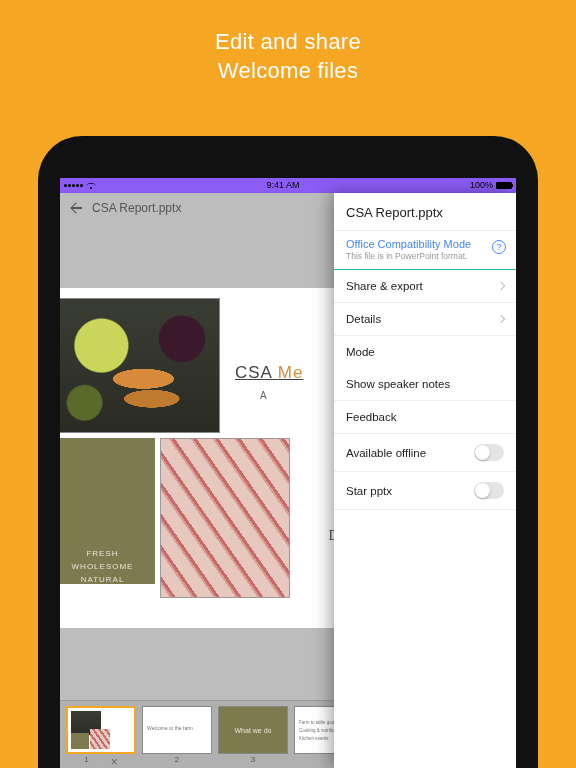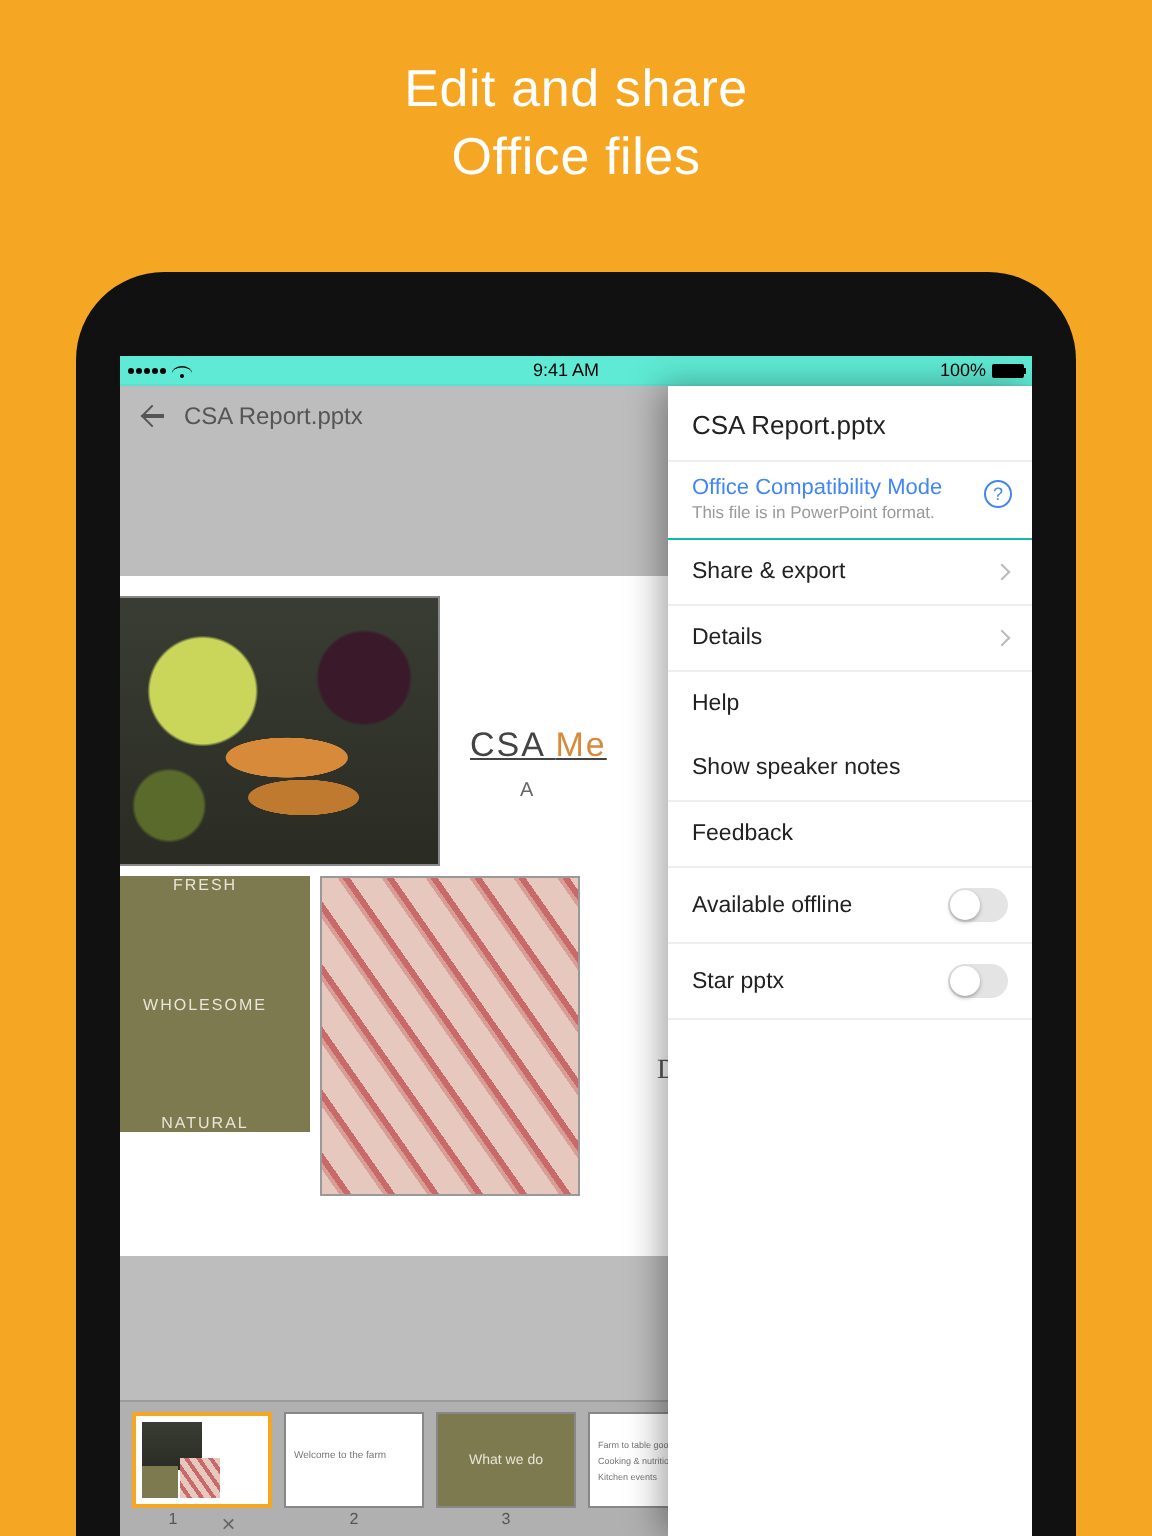"Edit and share" .promo { font-size: 26px -> 22px }
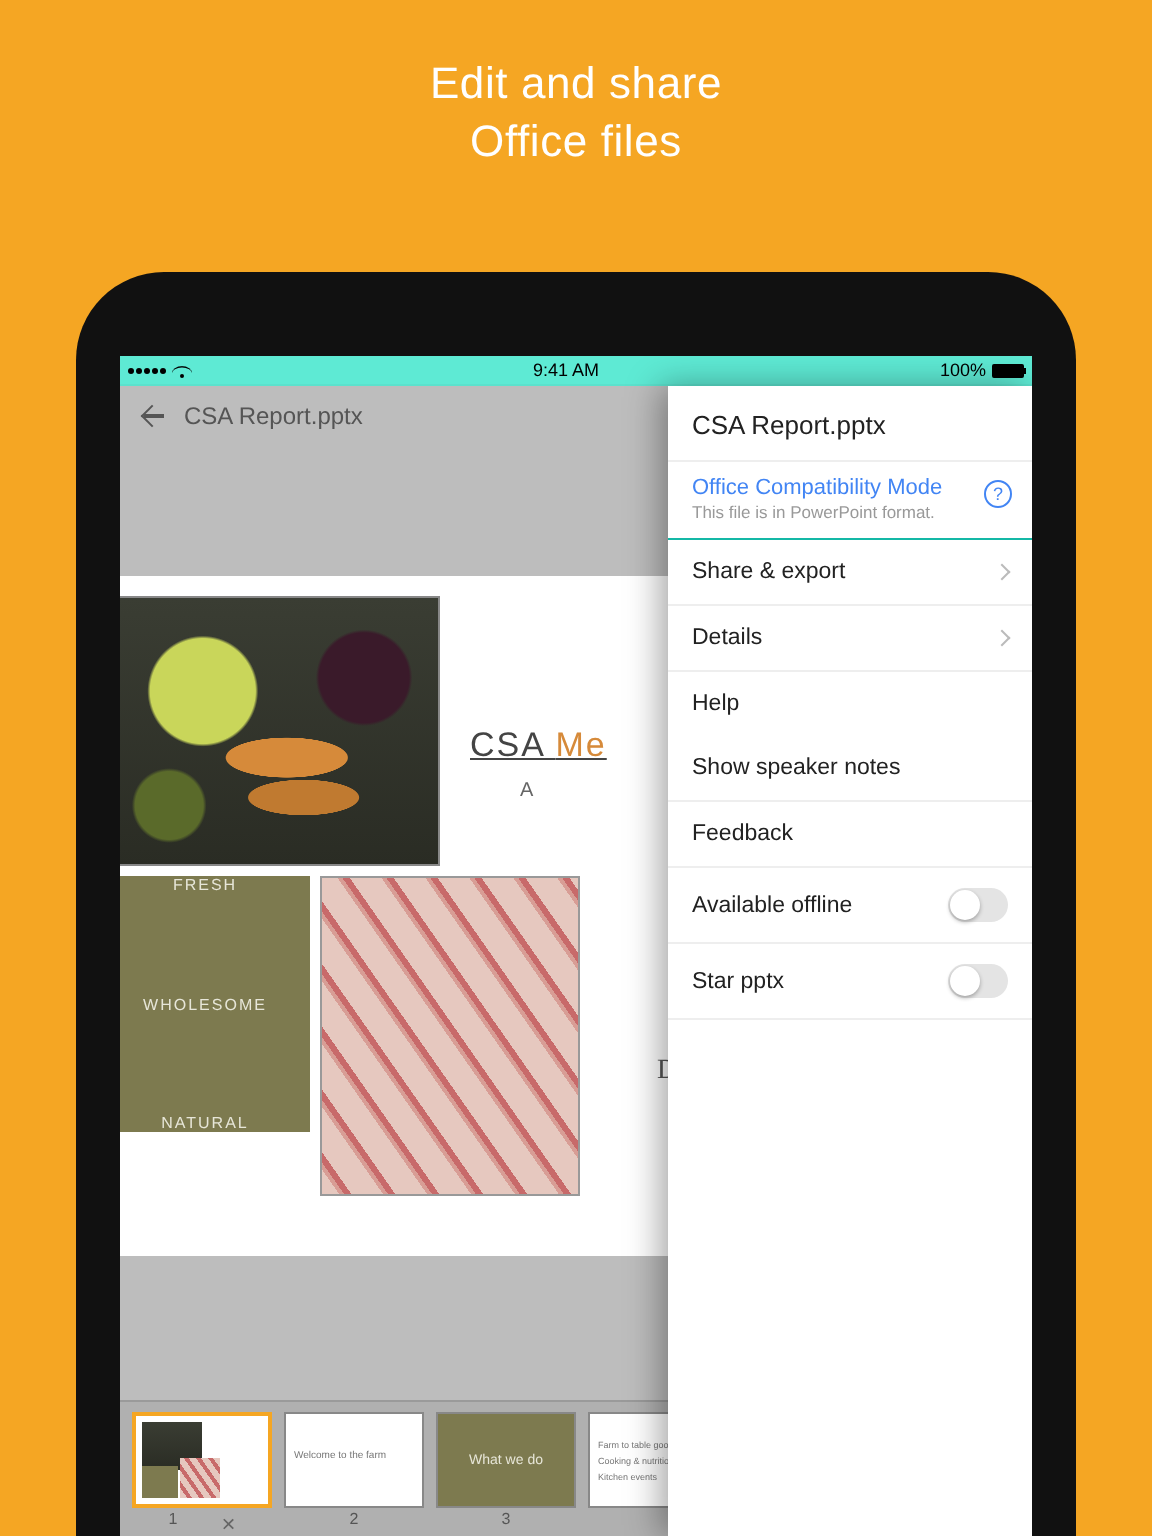"Office files" span { text: Office -> Welcome }
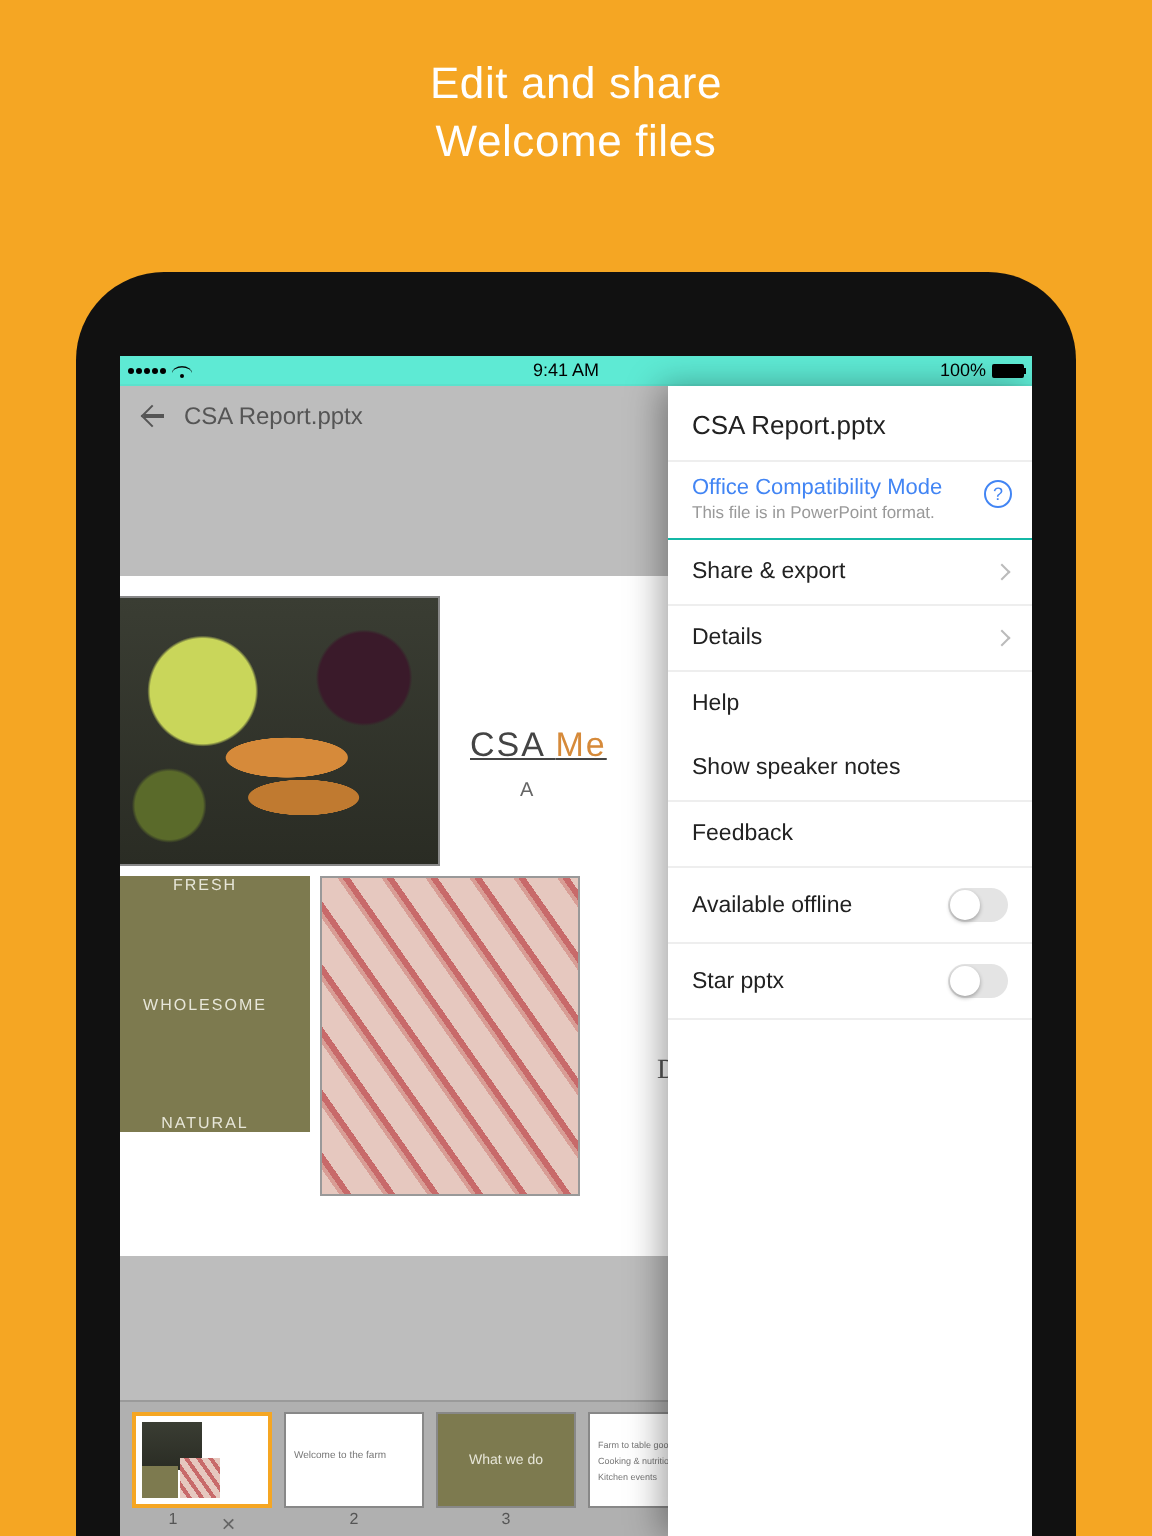"9:41 AM" .statusbar { background: #5eead4 -> #8b5cf6 }
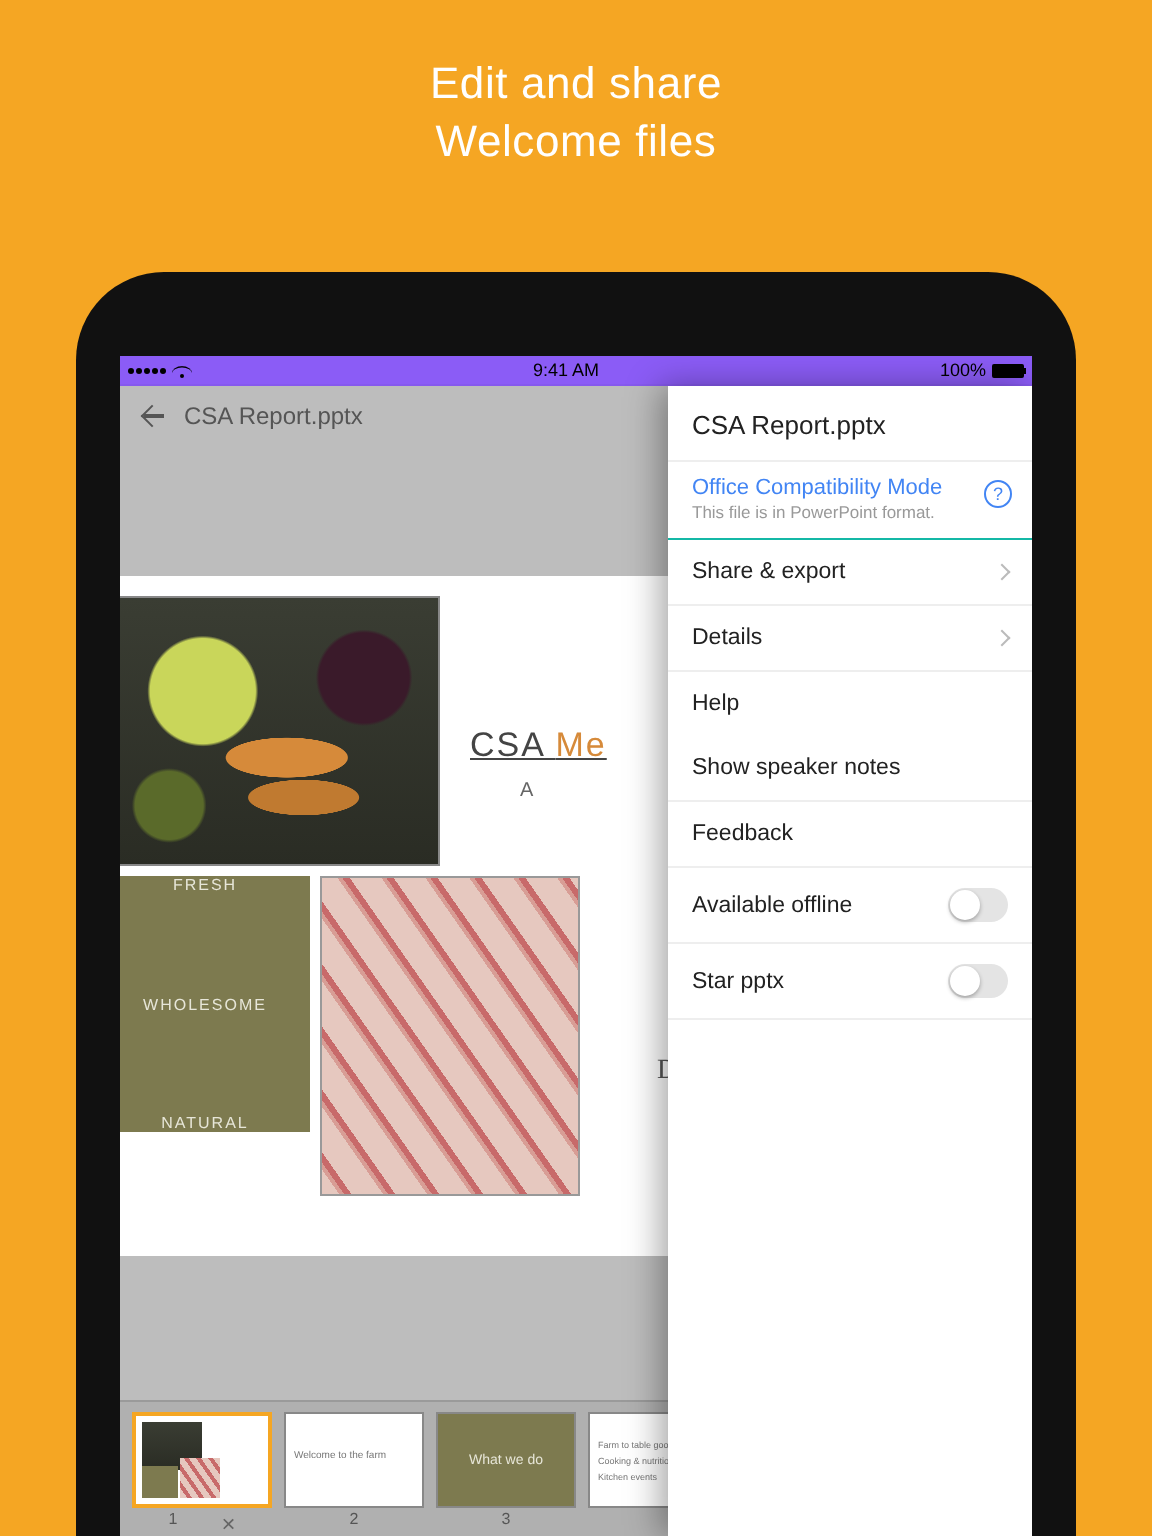"Help" span { text: Help -> Mode }
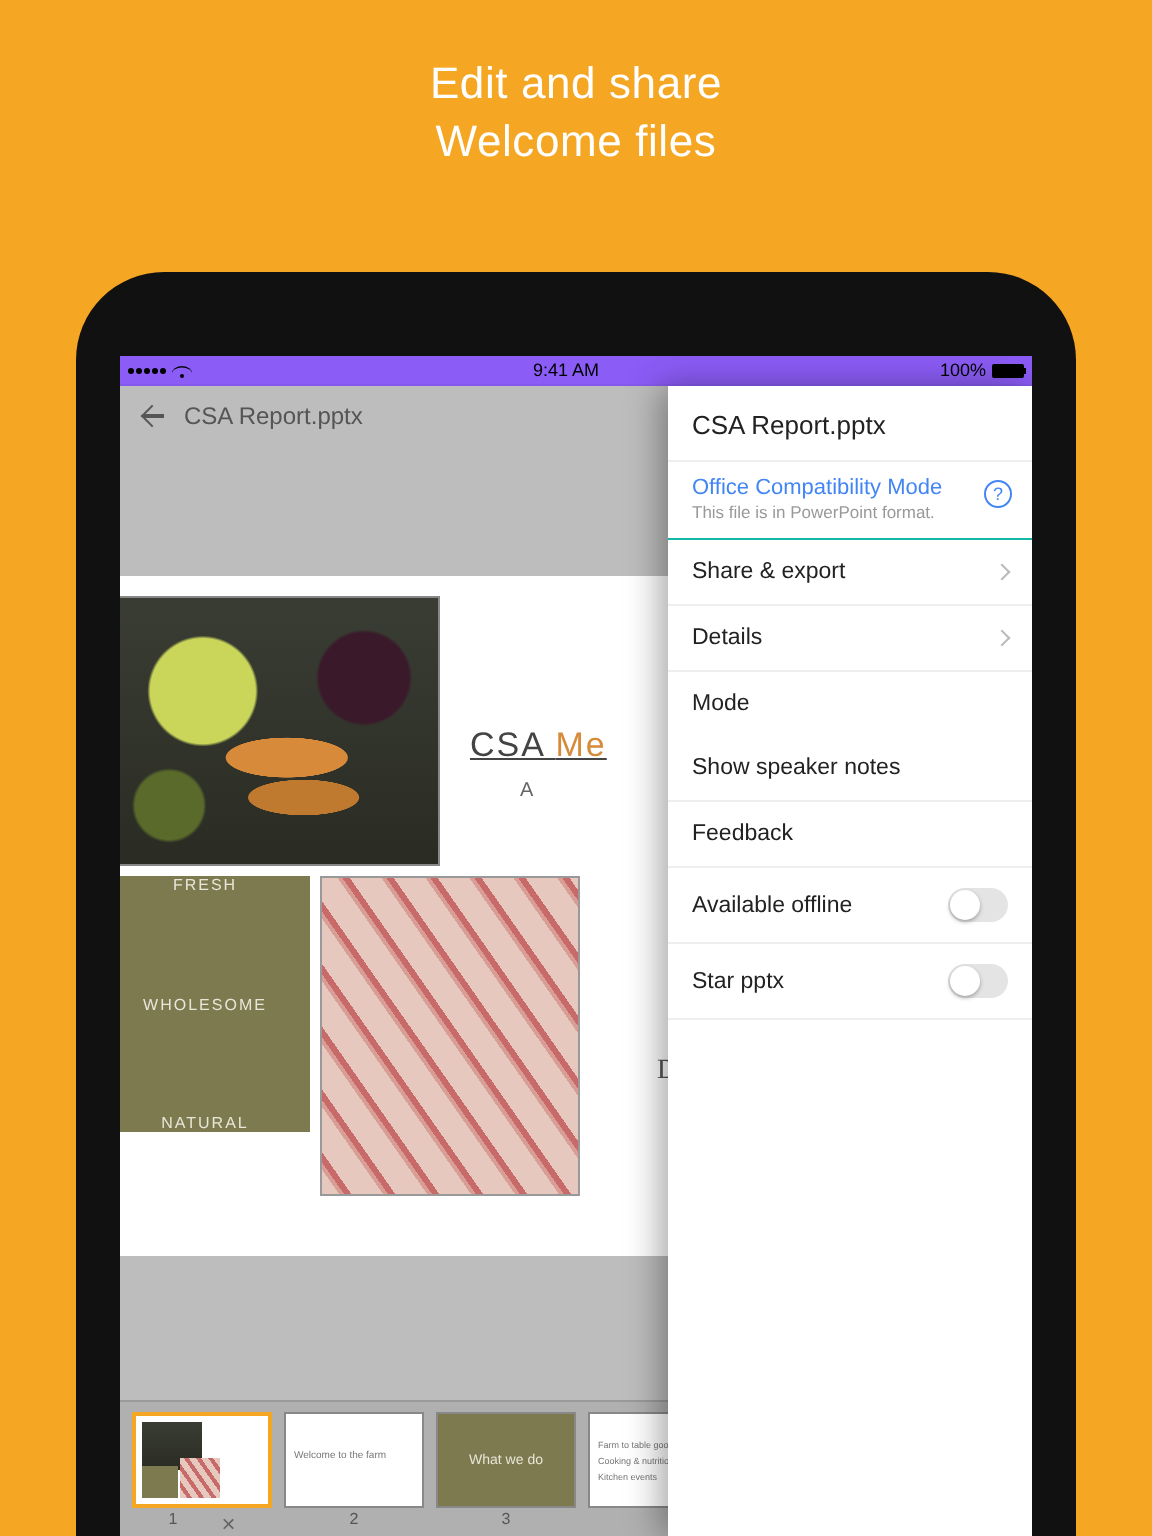"FRESH" .green-block { height: 128px -> 146px; justify-content: space-between -> flex-end }
